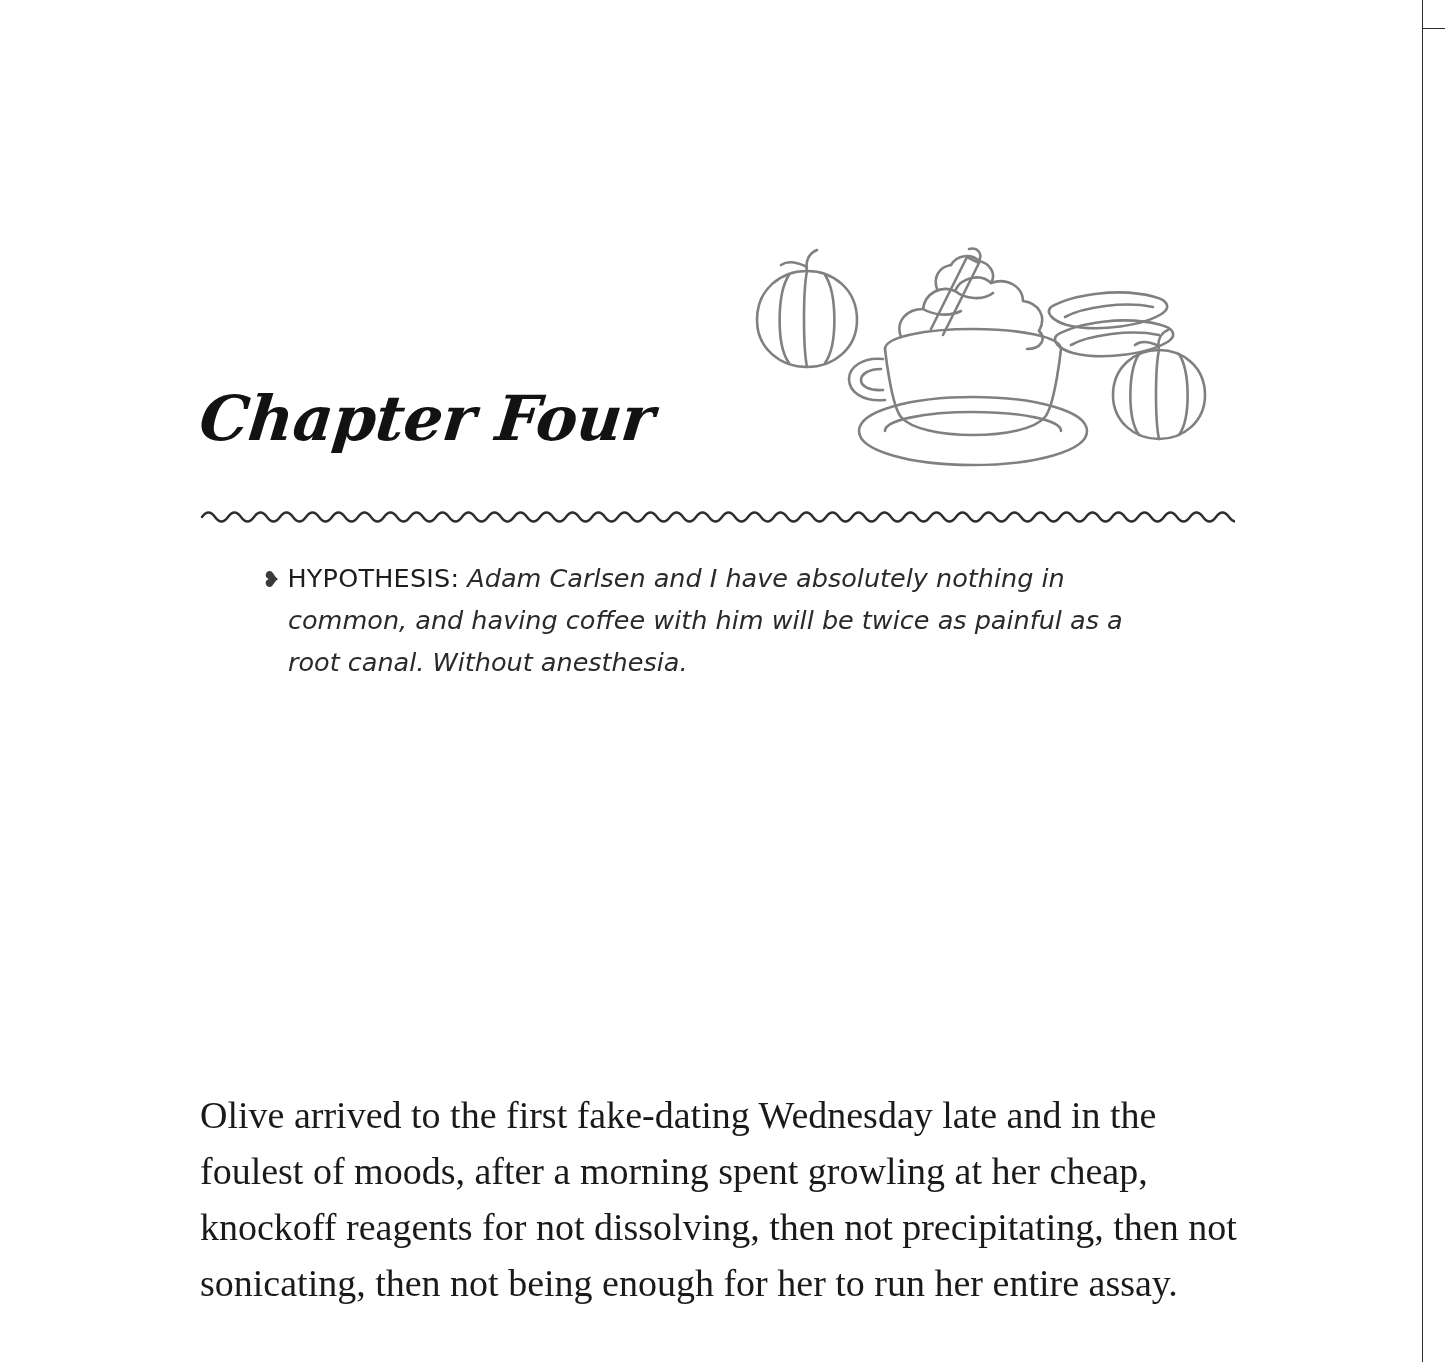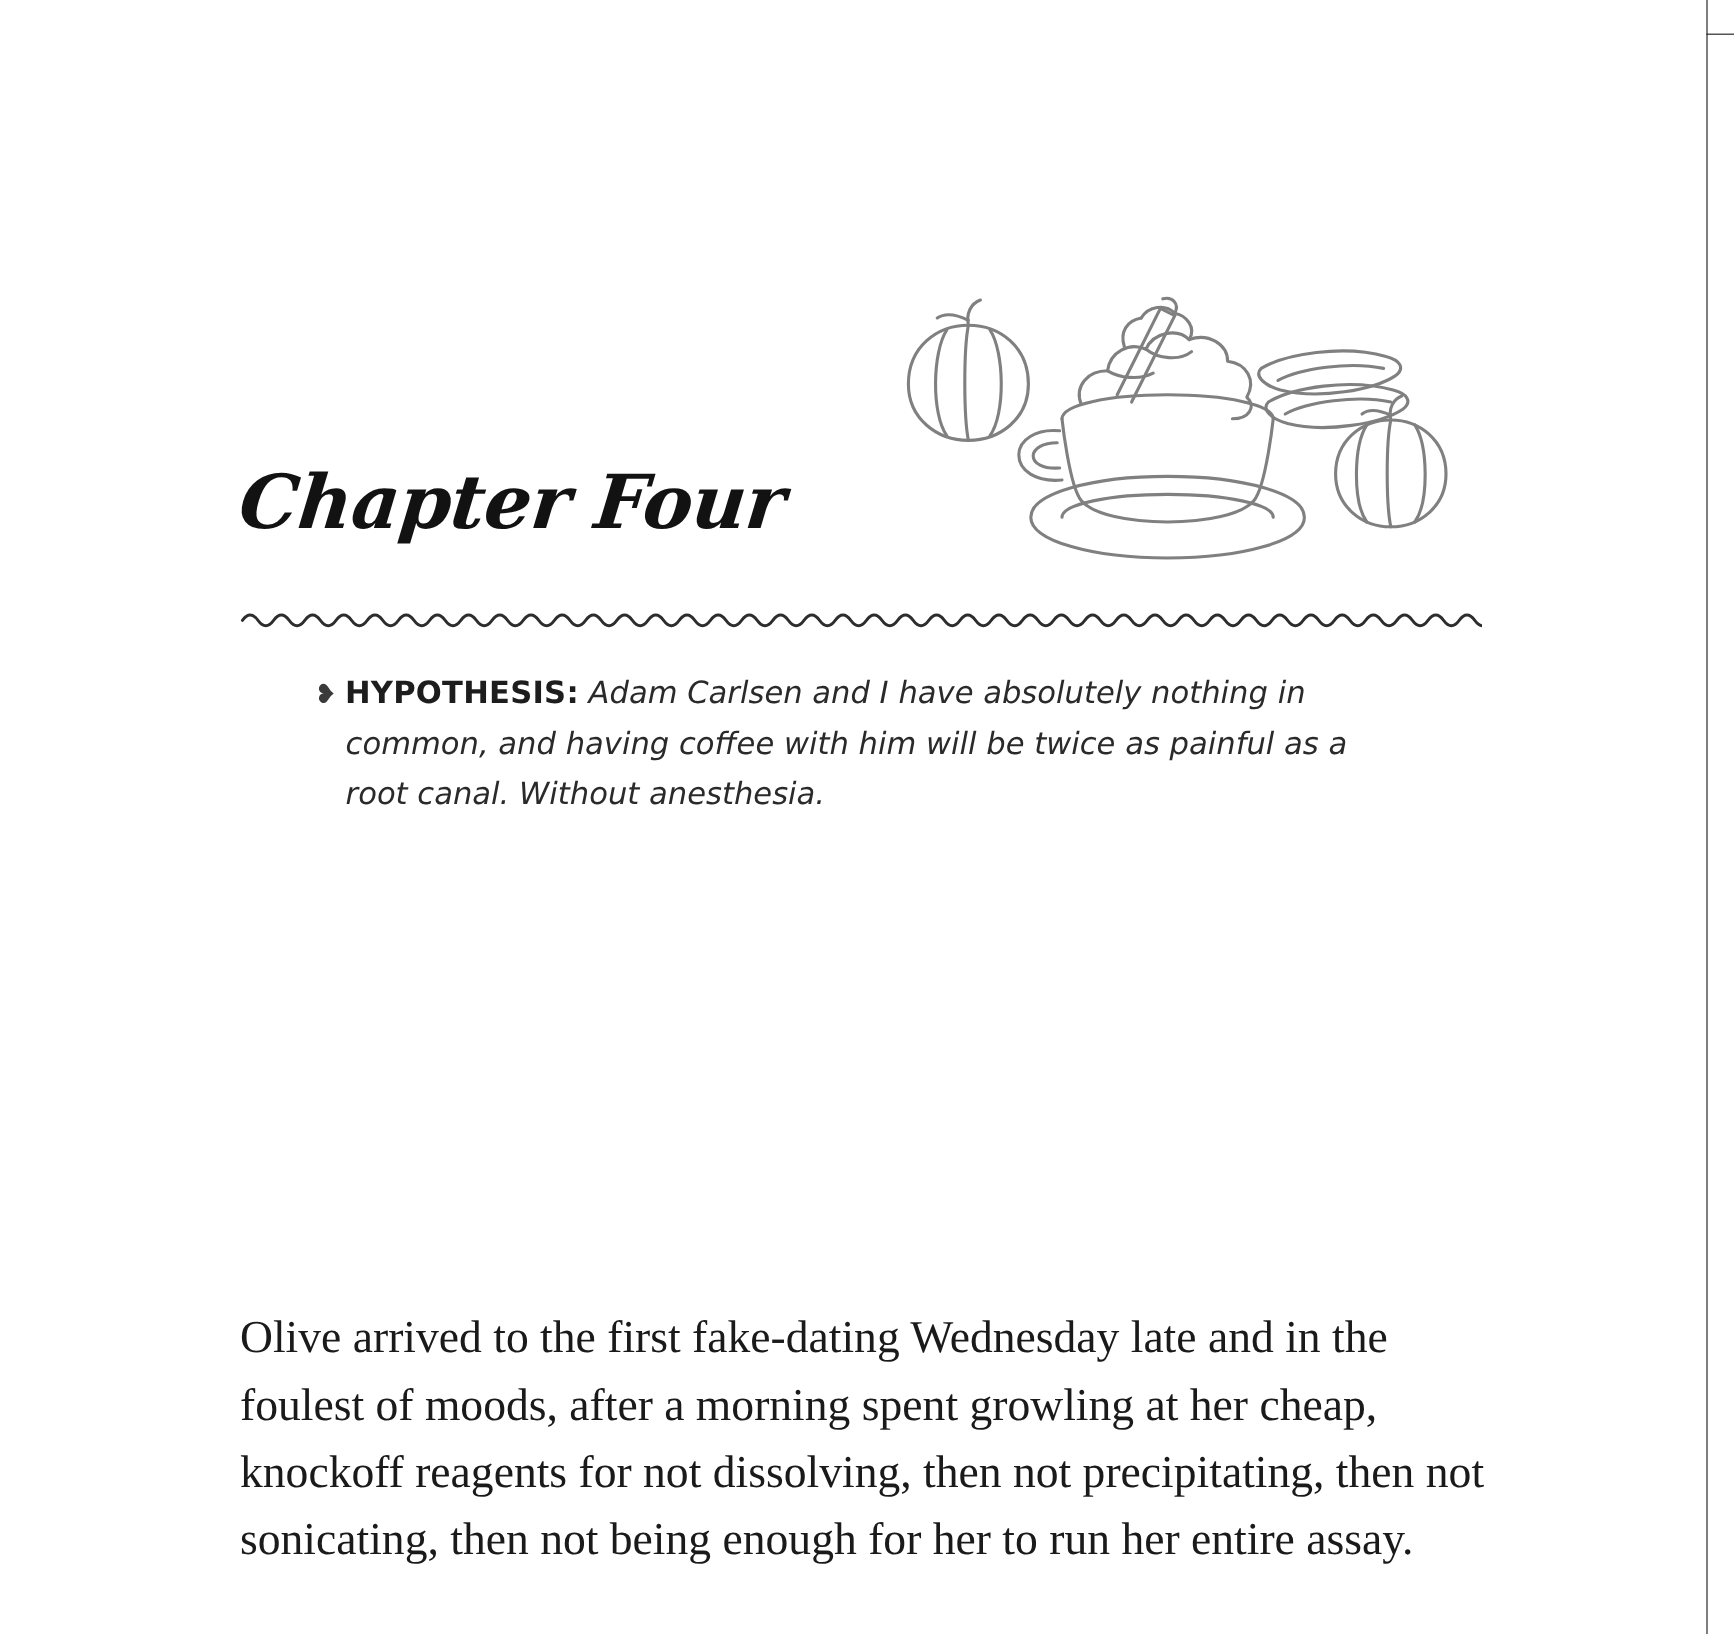"HYPOTHESIS:" .hypothesis .label { font-weight: 700 -> 400 }
